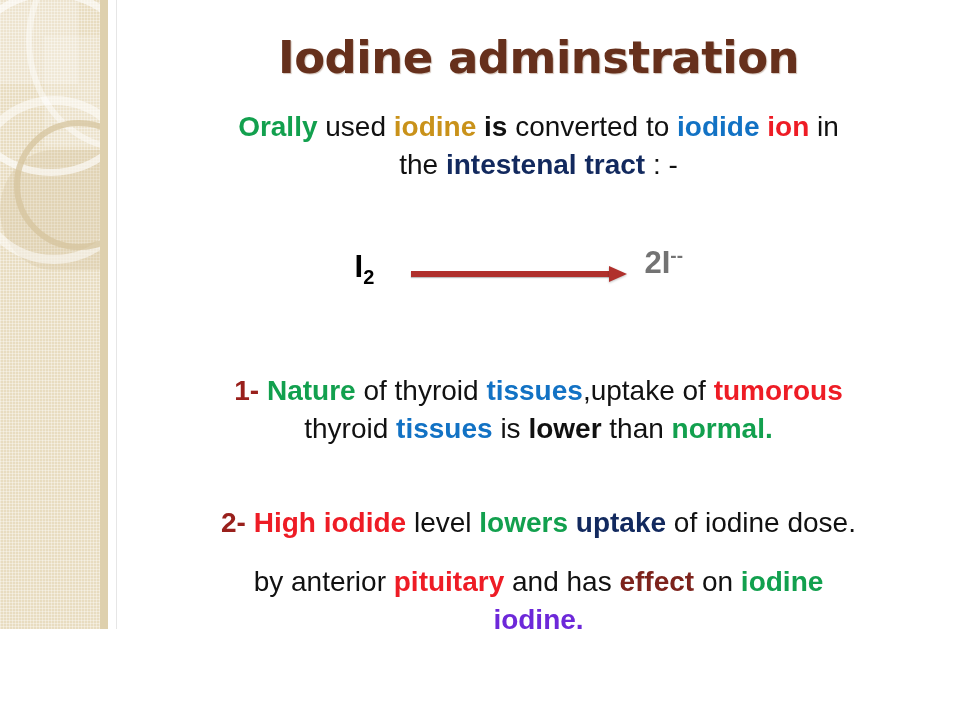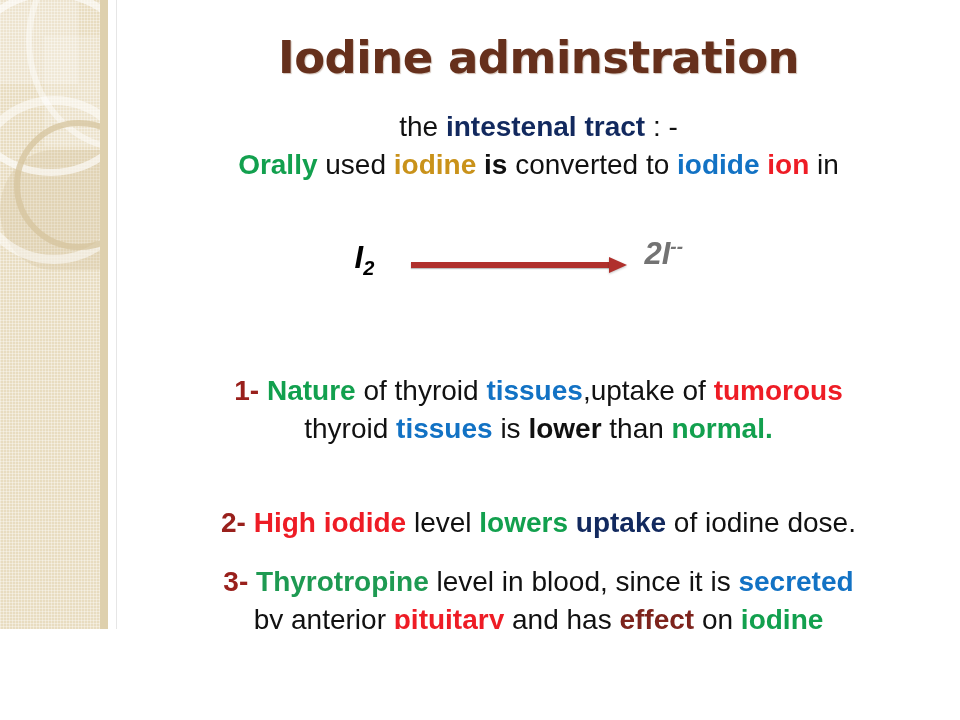"the intestenal tract : -" span.ln { order: before "Orally used iodine is converted" -> after "Orally used iodine is converted" }
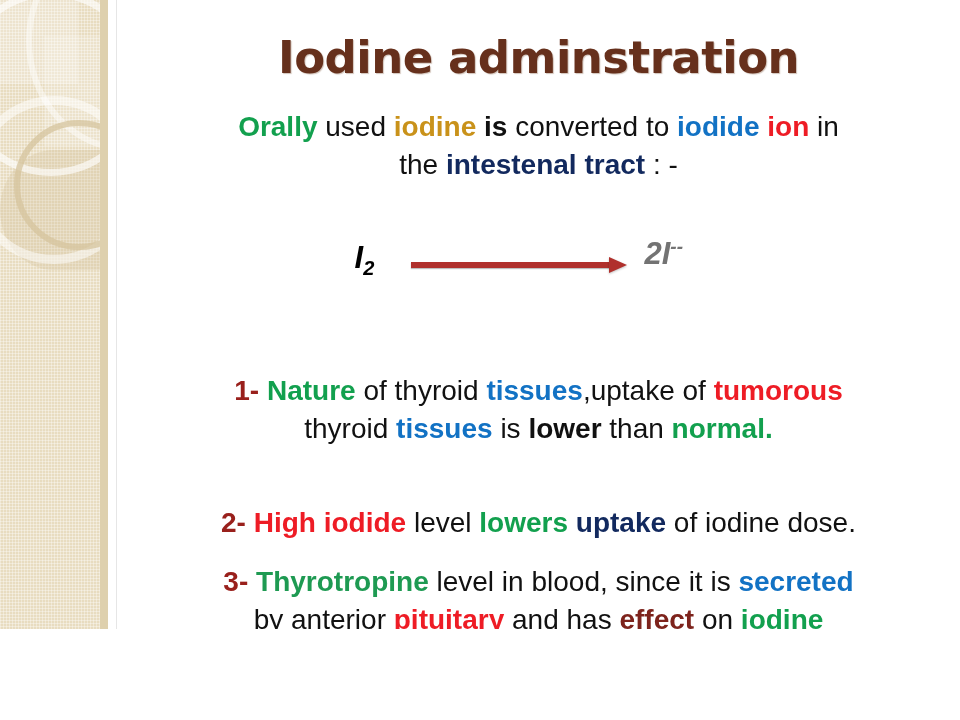"I2" #eq-inner { font-style: italic -> none; margin: 0 auto -> 9px auto }
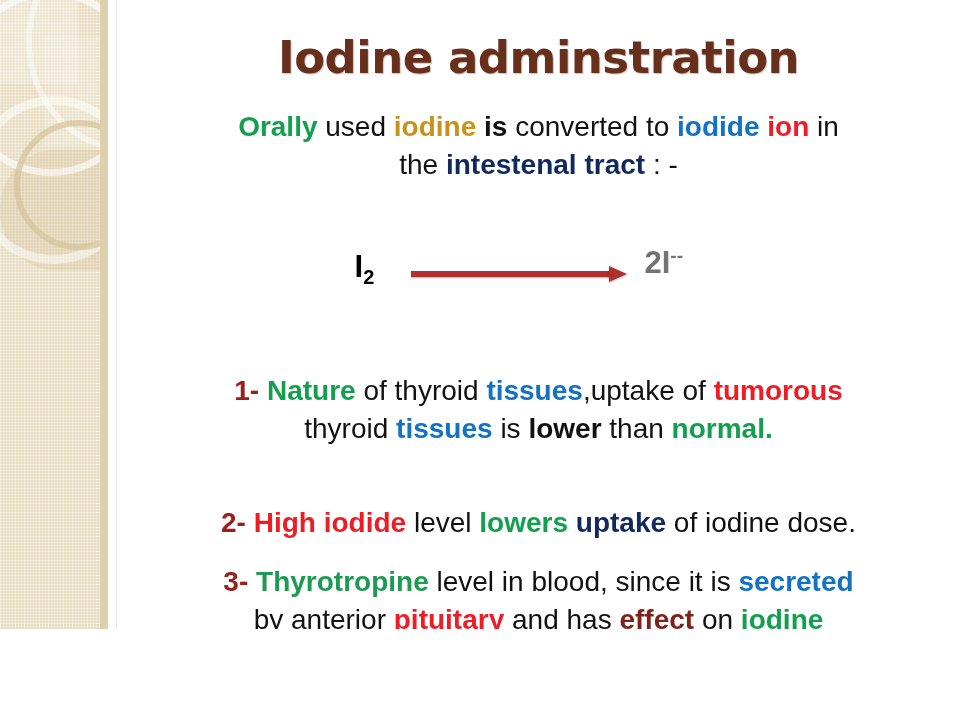"3- Thyrotropine level in blood," span.ln { html: <span><span>3-</span> <span>Thyrotropine</span> <span>level in blood, since it is</span> <span>secreted</span></span> -> none }
